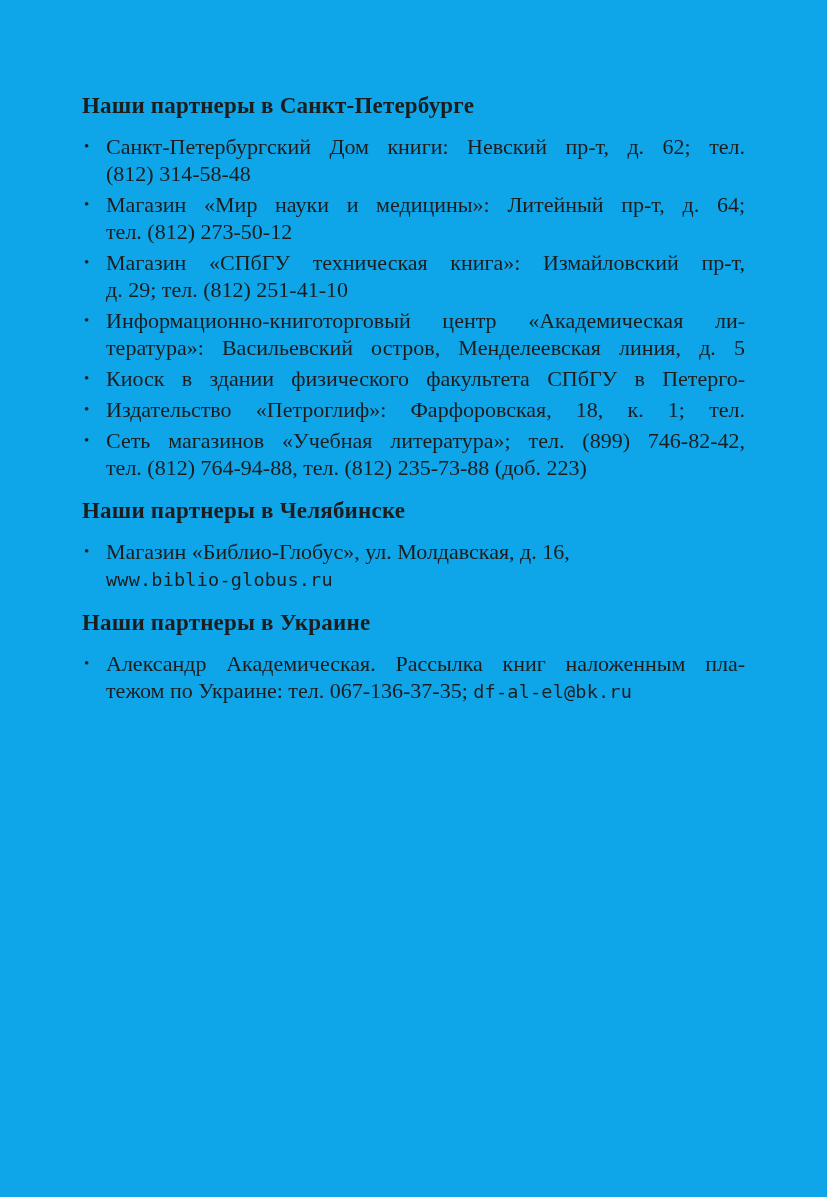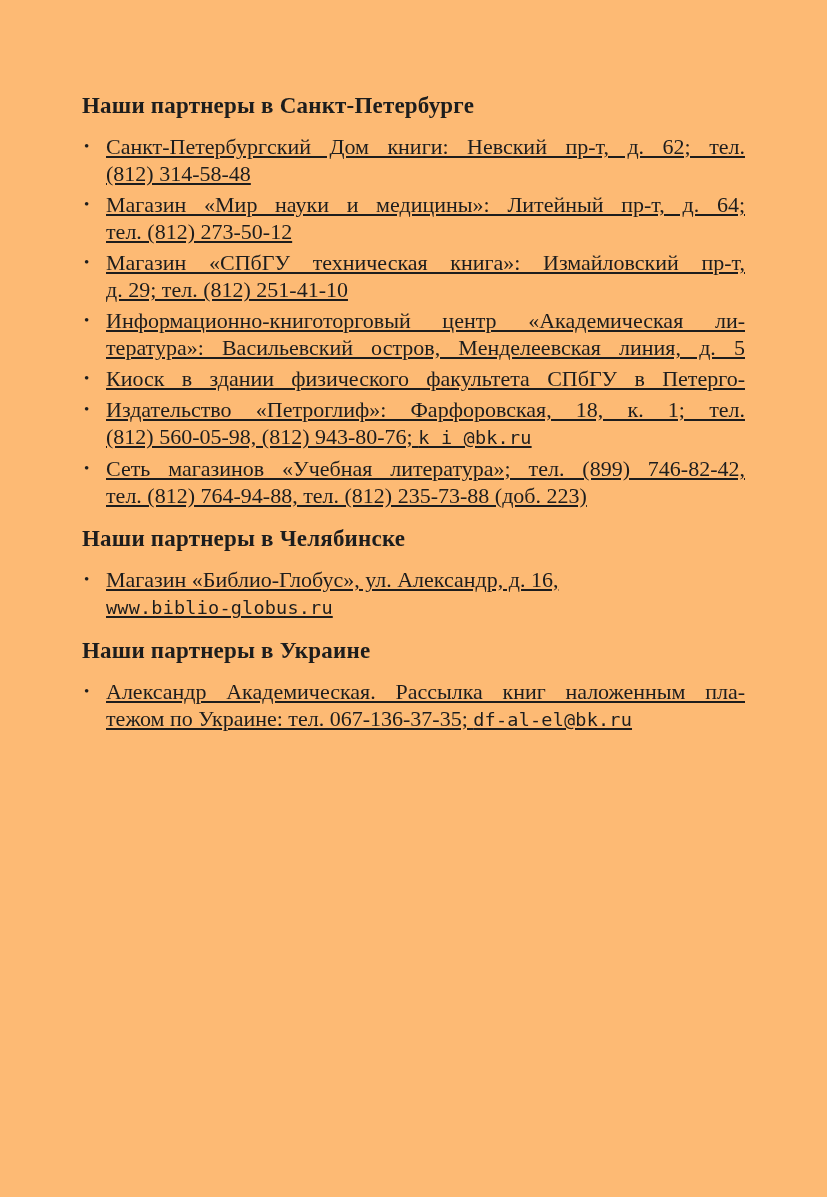"Наши партнеры в Санкт-Петербурге" .page { background: #fdba74 -> #0ea5e9 }
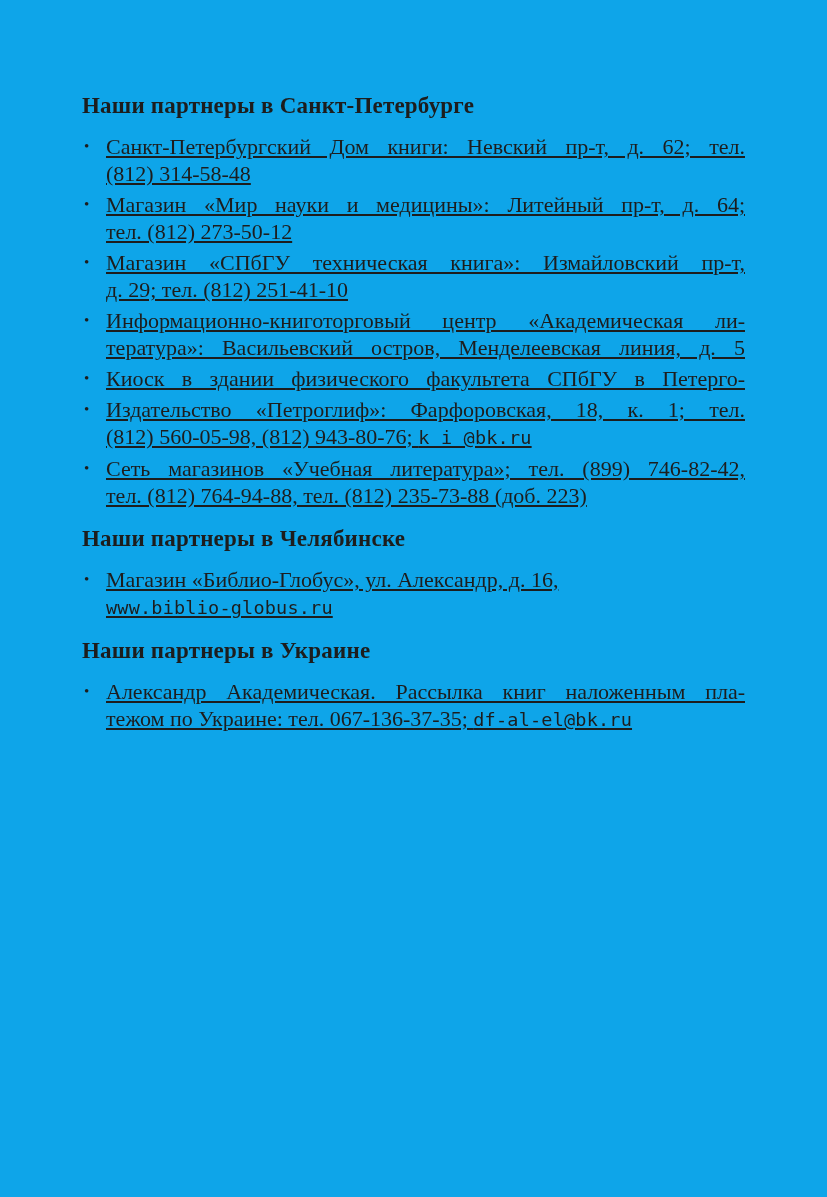"Санкт-Петербургский Дом книги: Невский" .line { text-decoration: underline -> none }
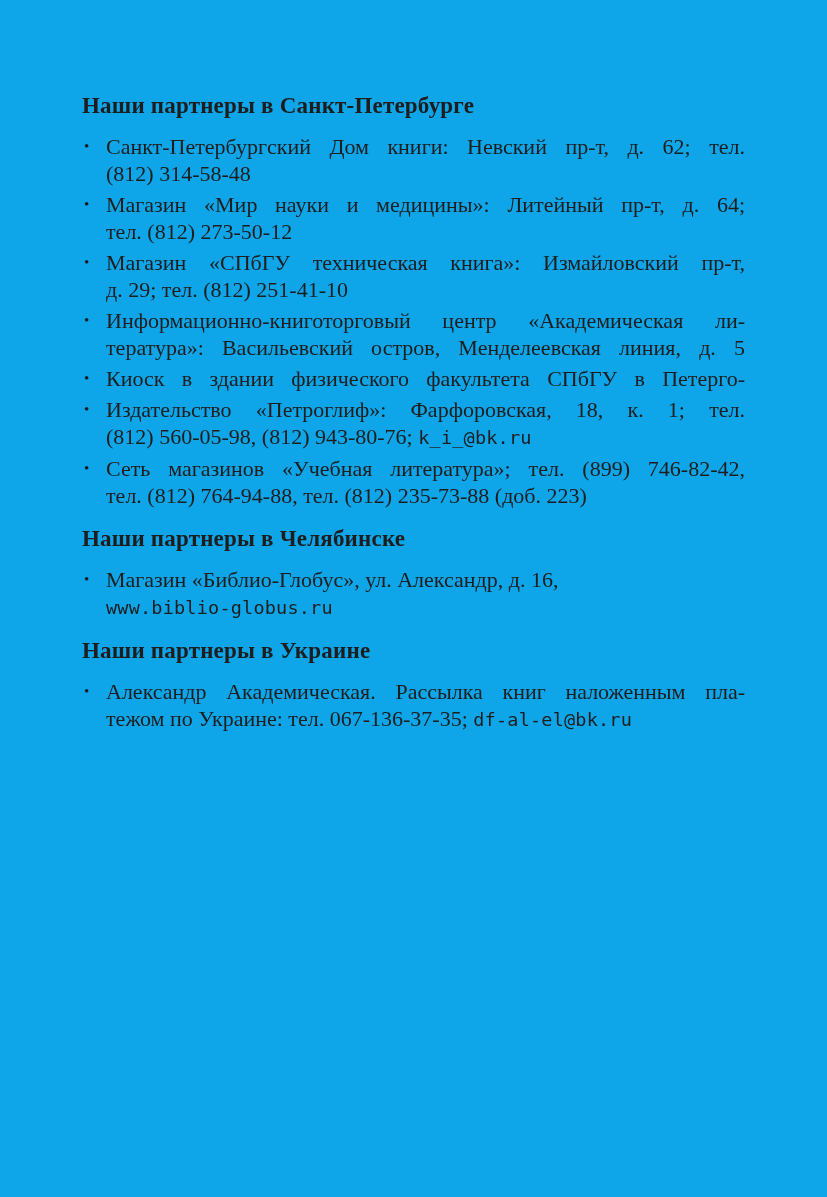"(812) 560-05-98, (812) 943-80-76;" div.line { html: <div><span>(812) 560-05-98, (812) 943-80-76; </span><span>k_i_@bk.ru</span></div> -> none }
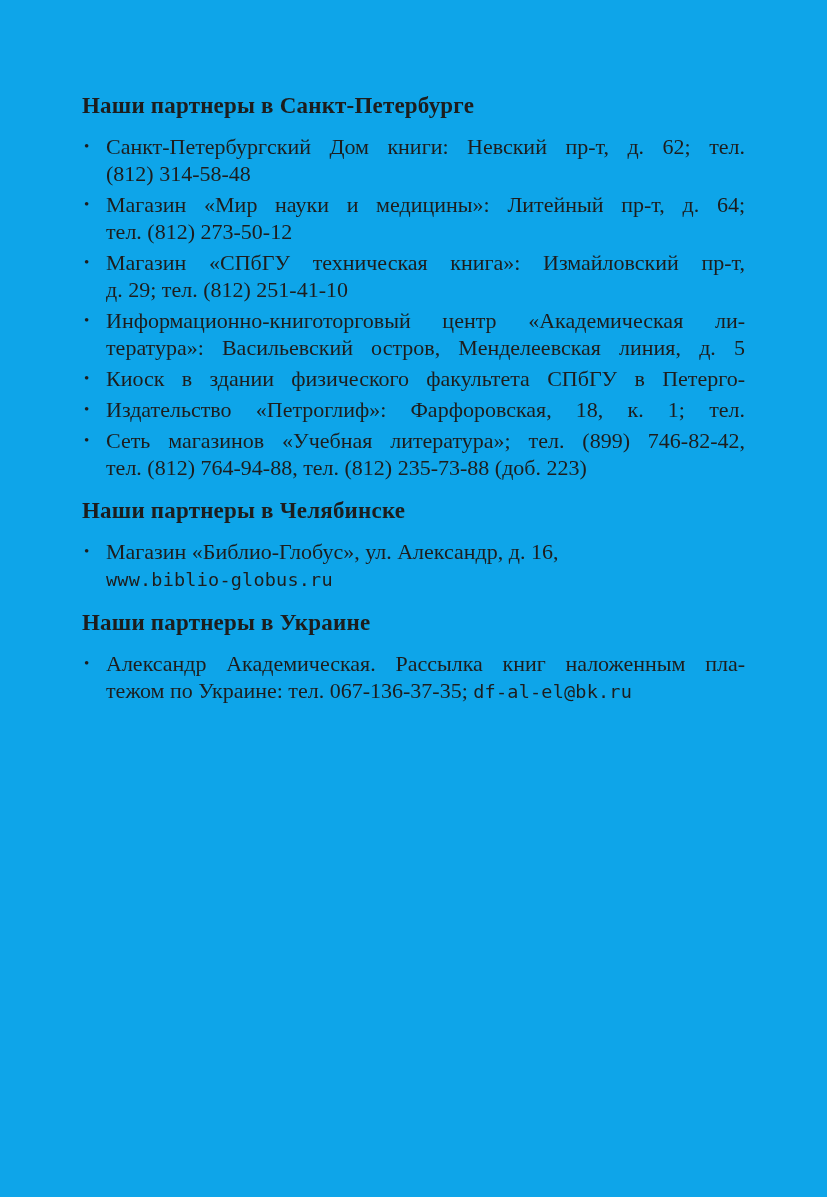"Магазин «Библио-Глобус», ул. Александр," span { text: Александр -> Молдавская }
